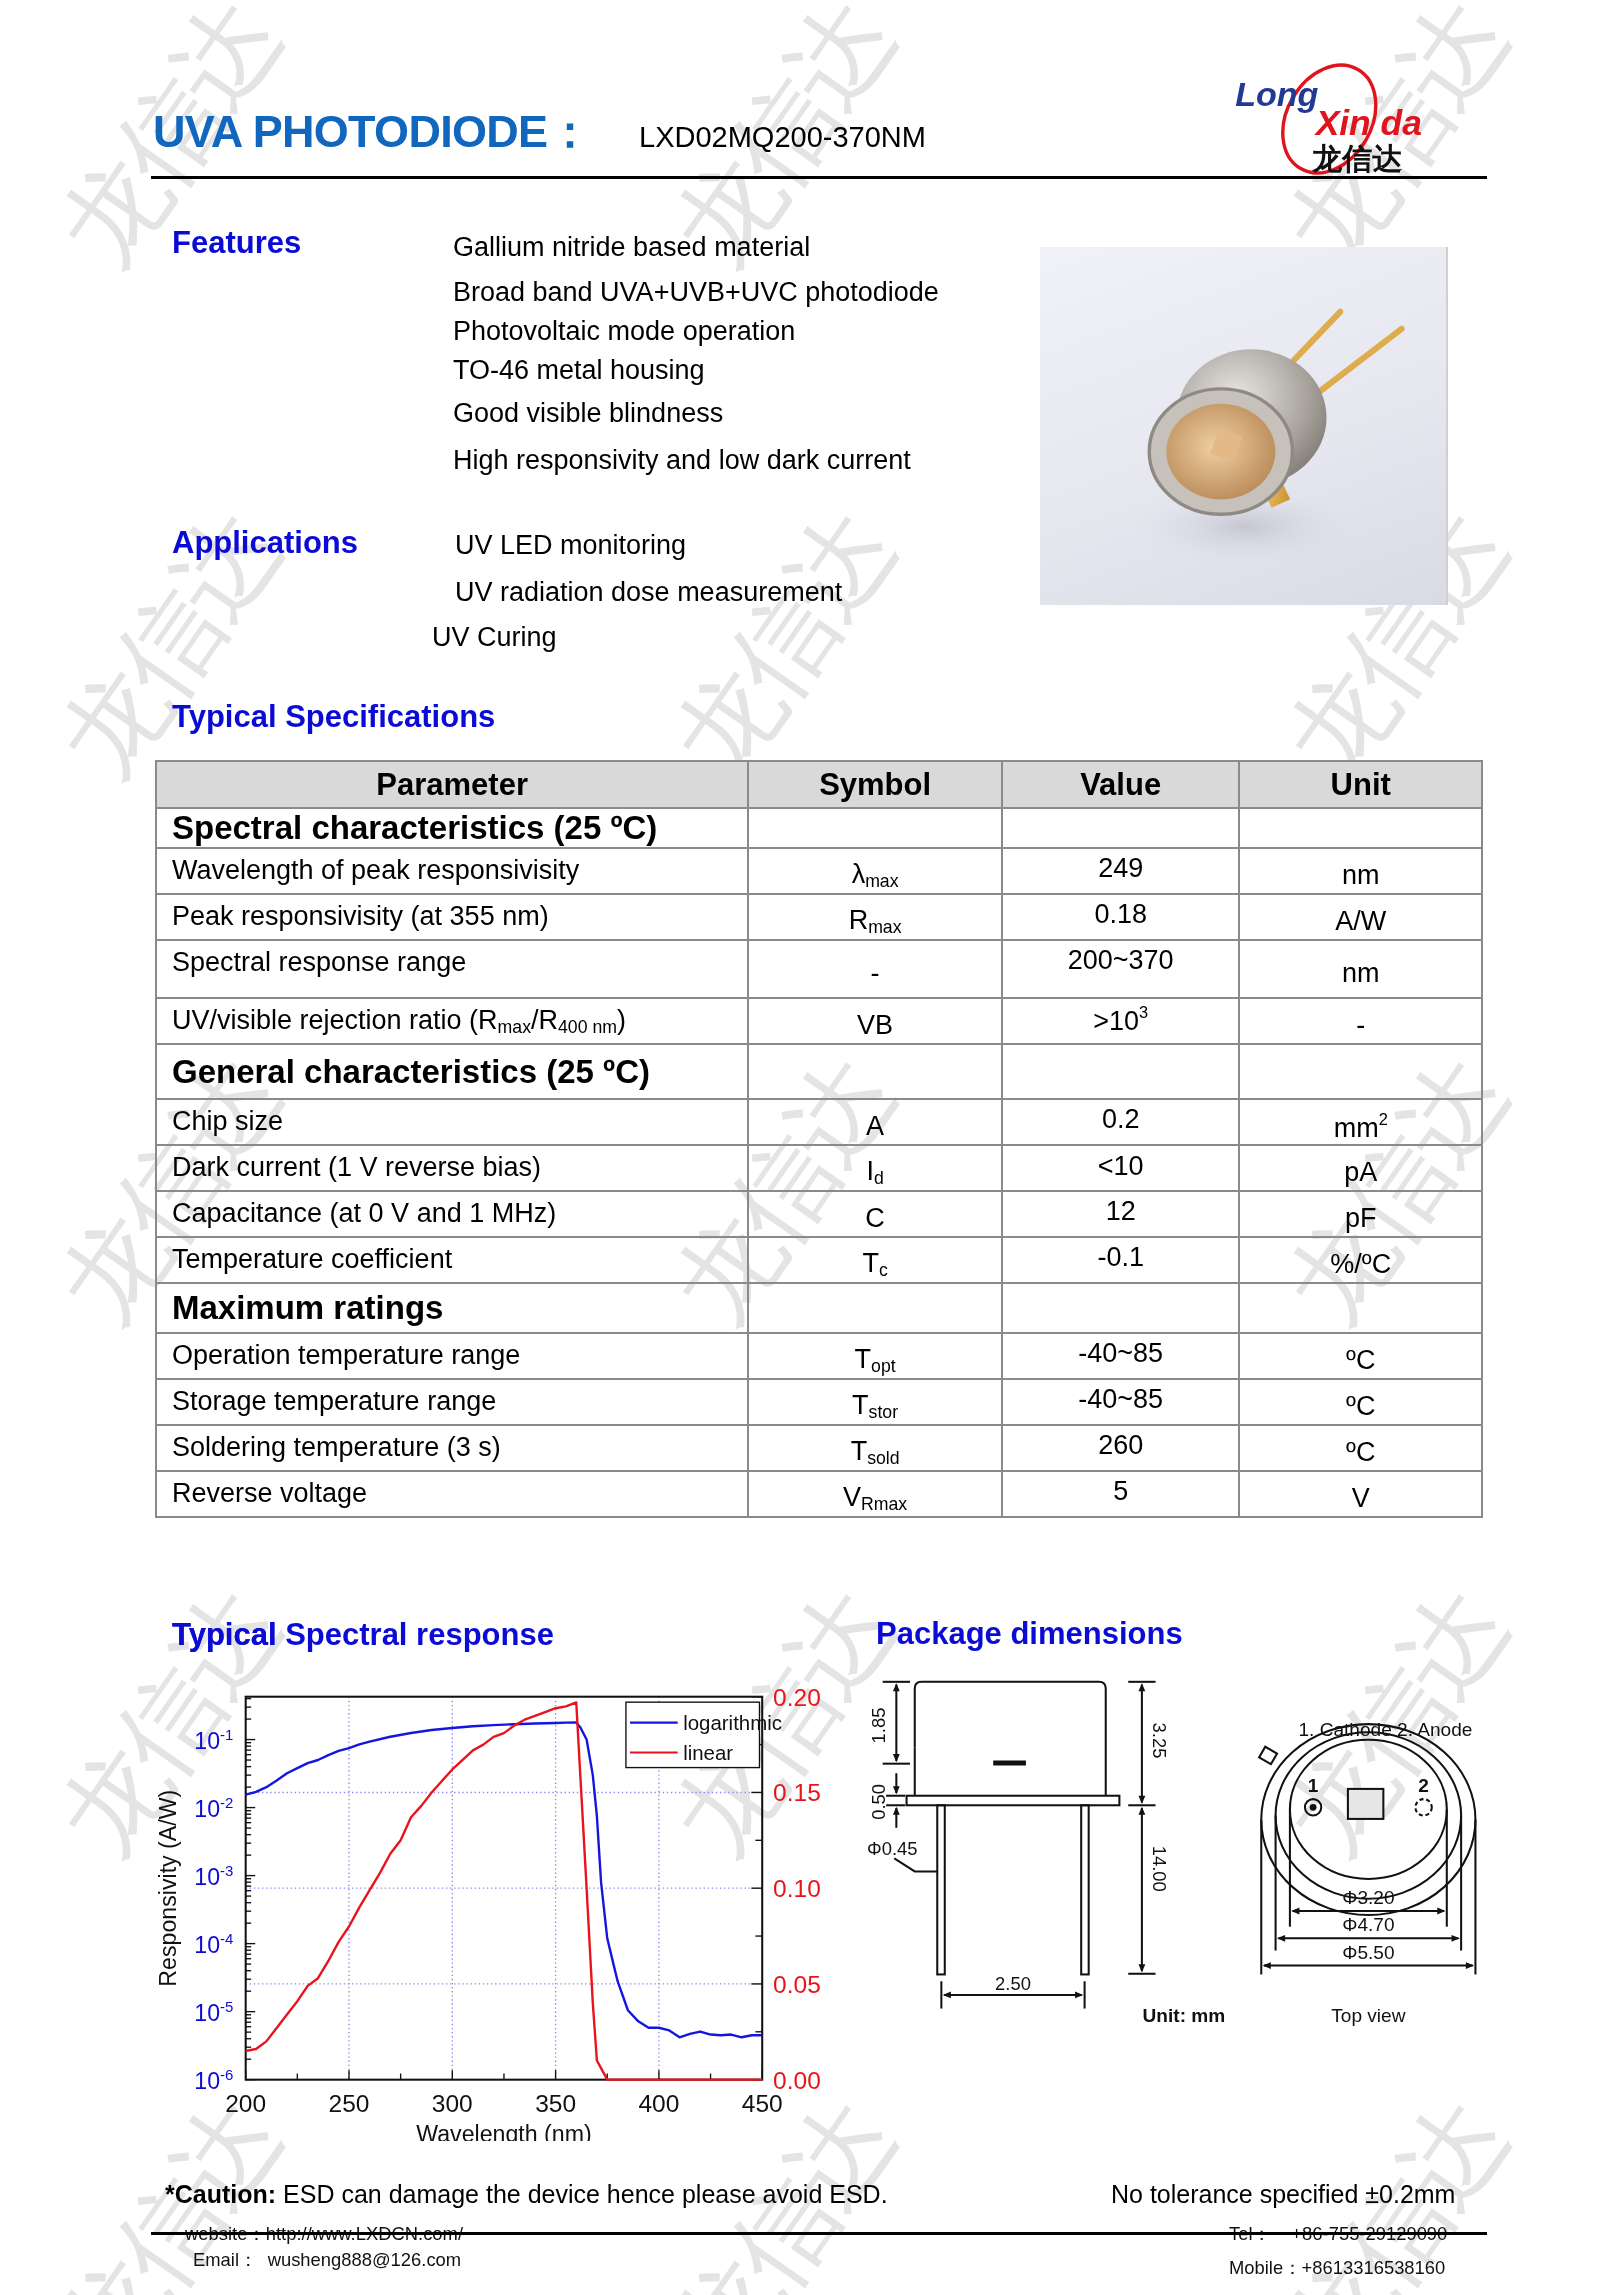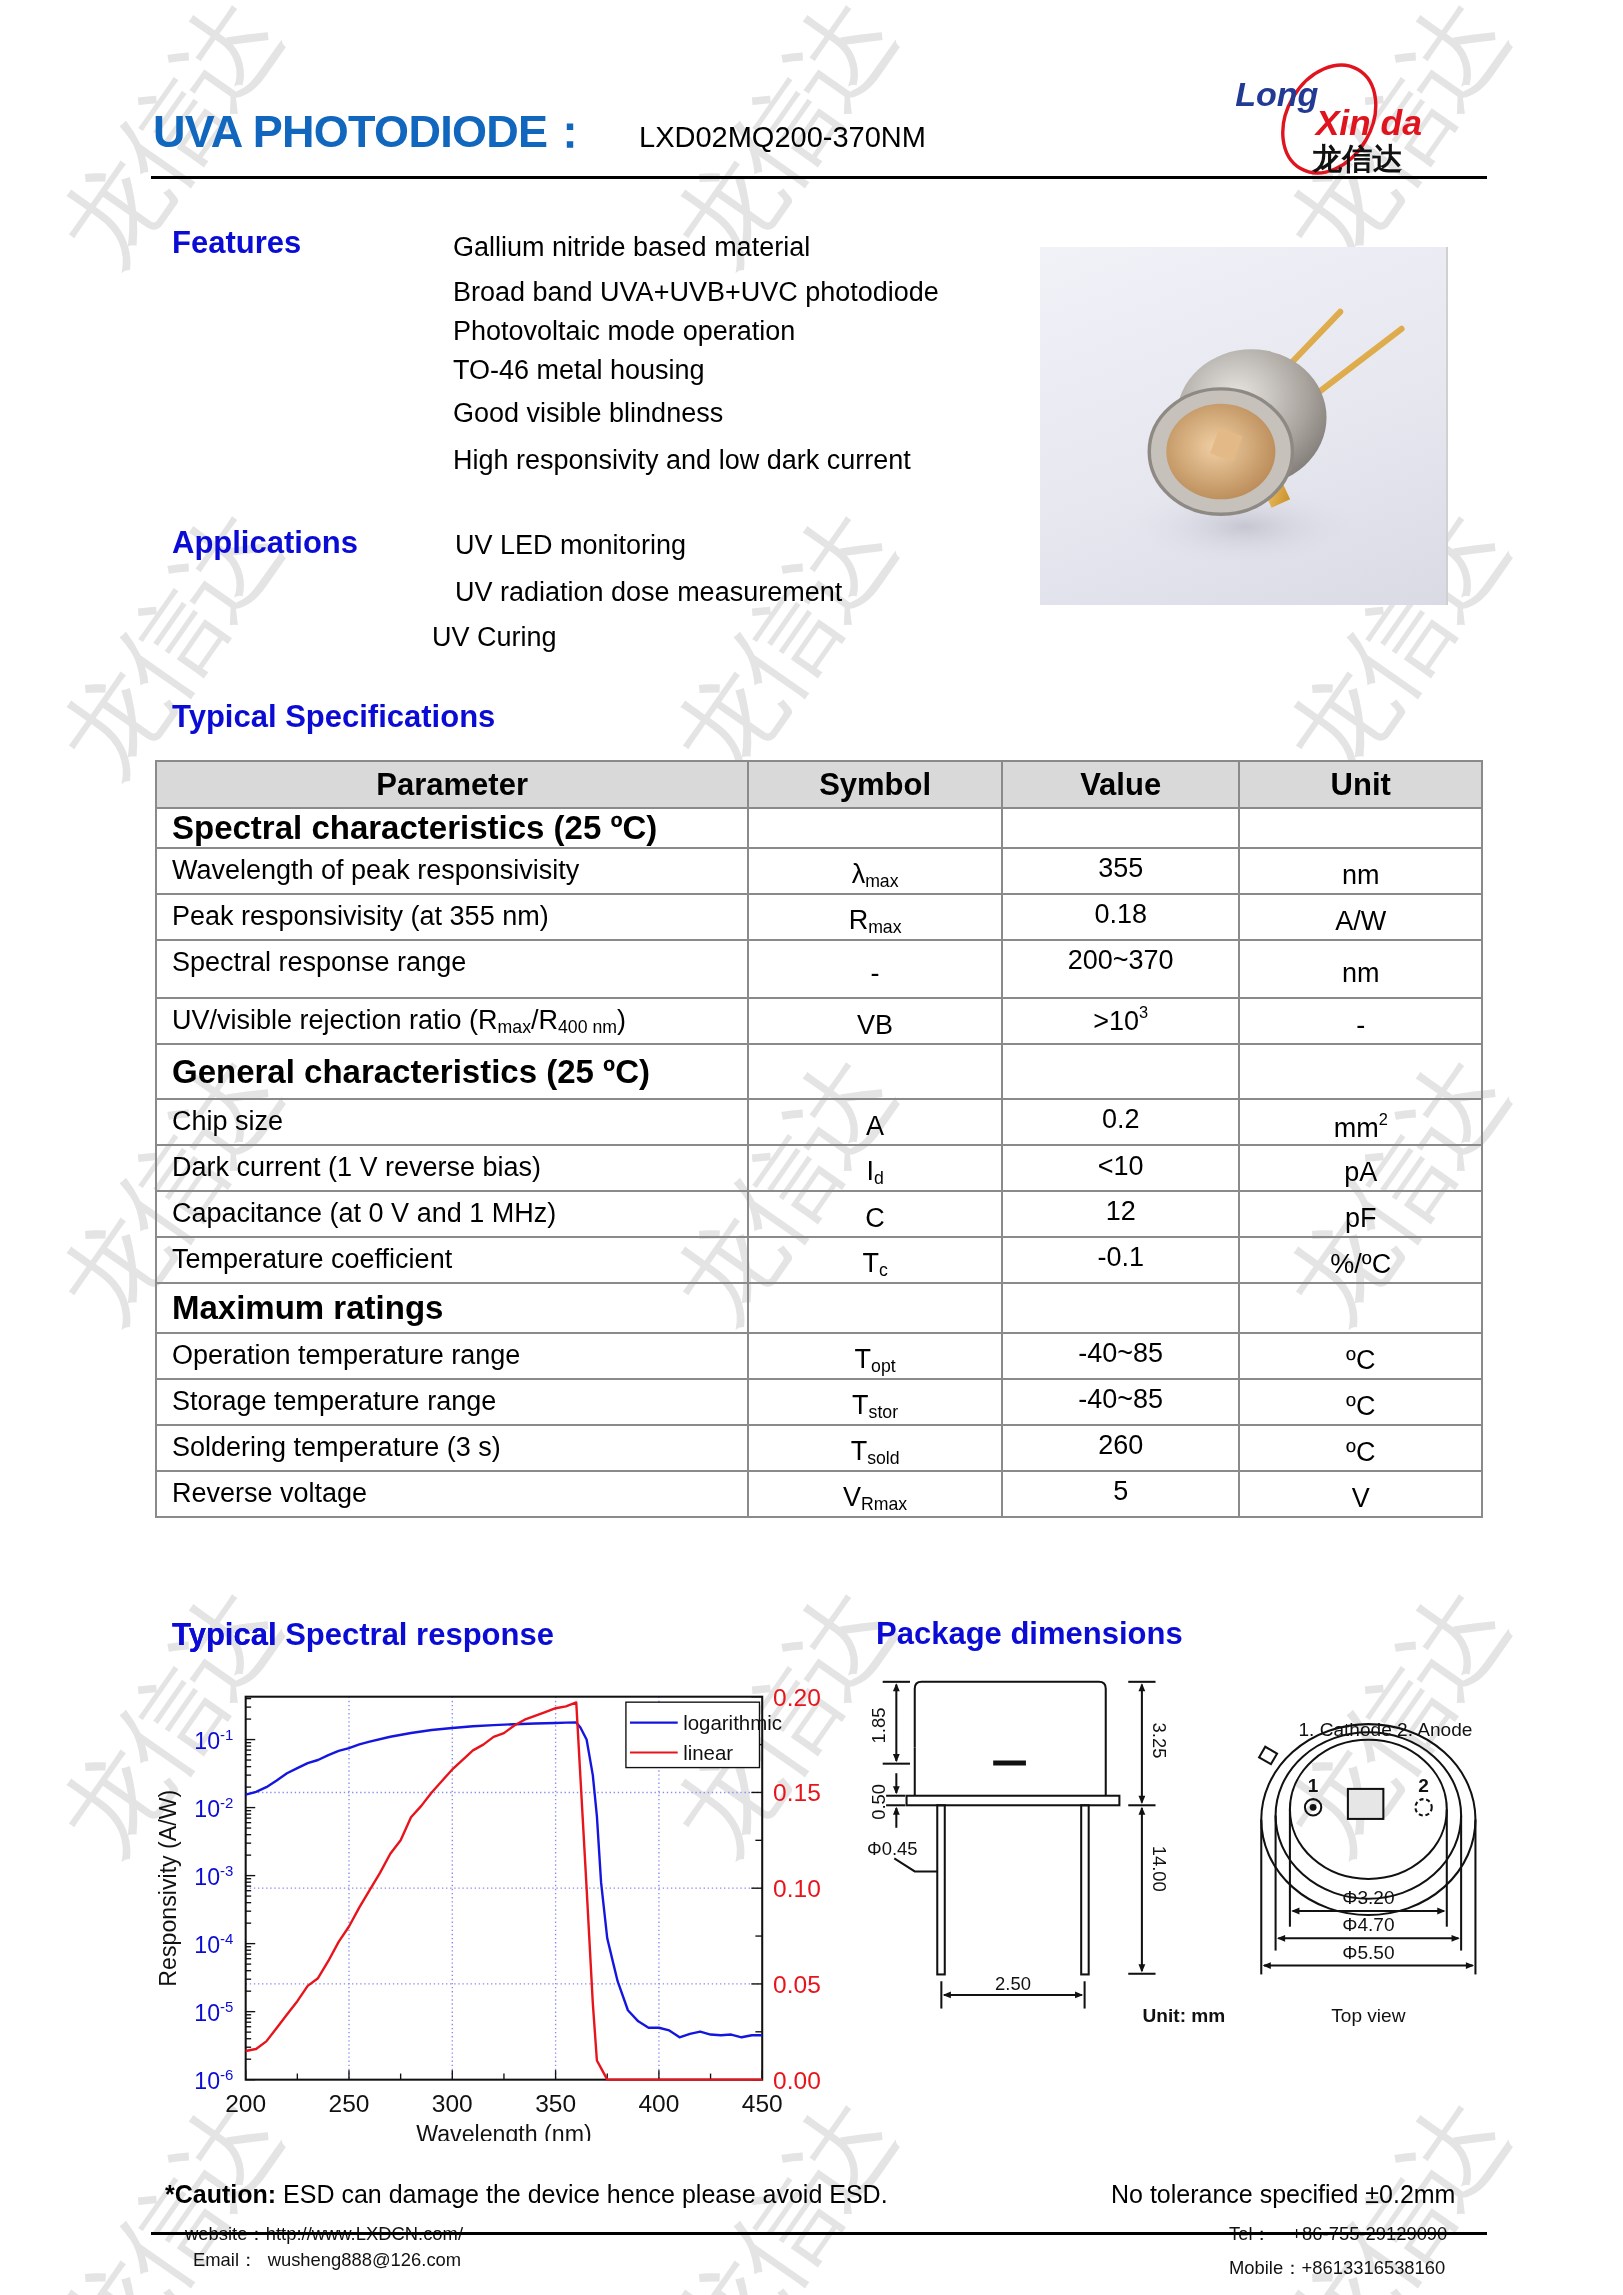"355" span { text: 355 -> 249 }
